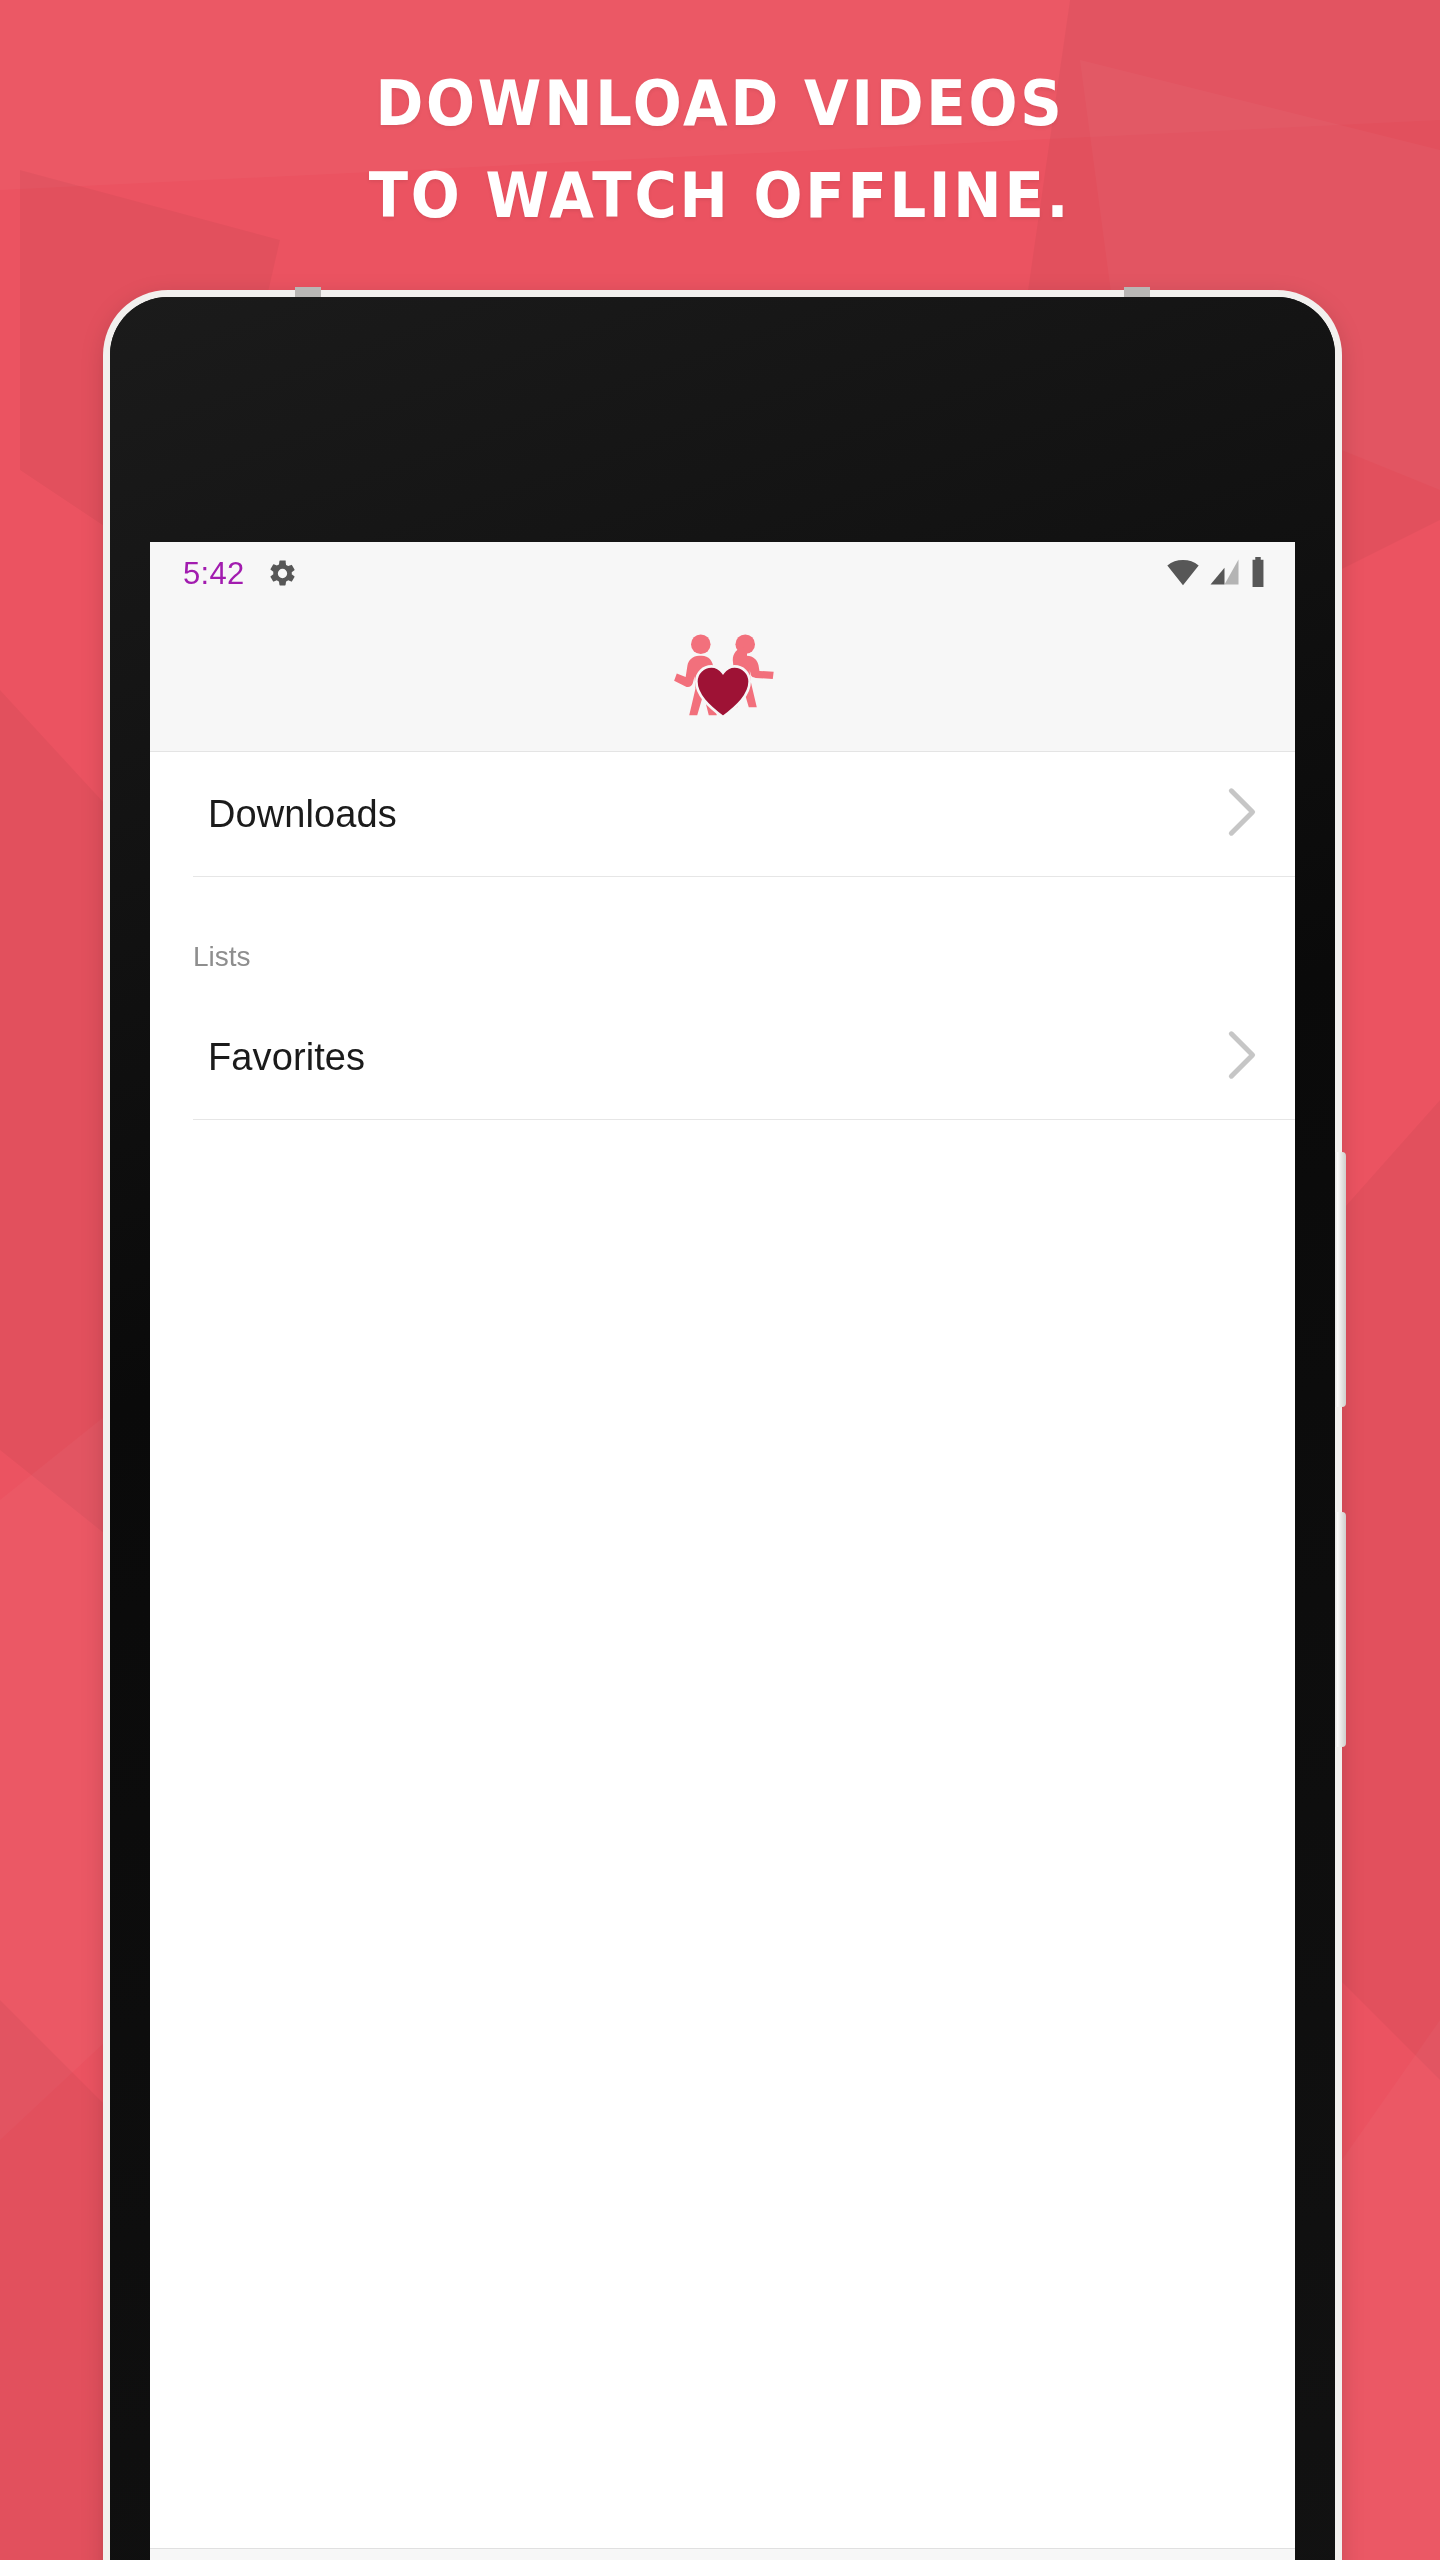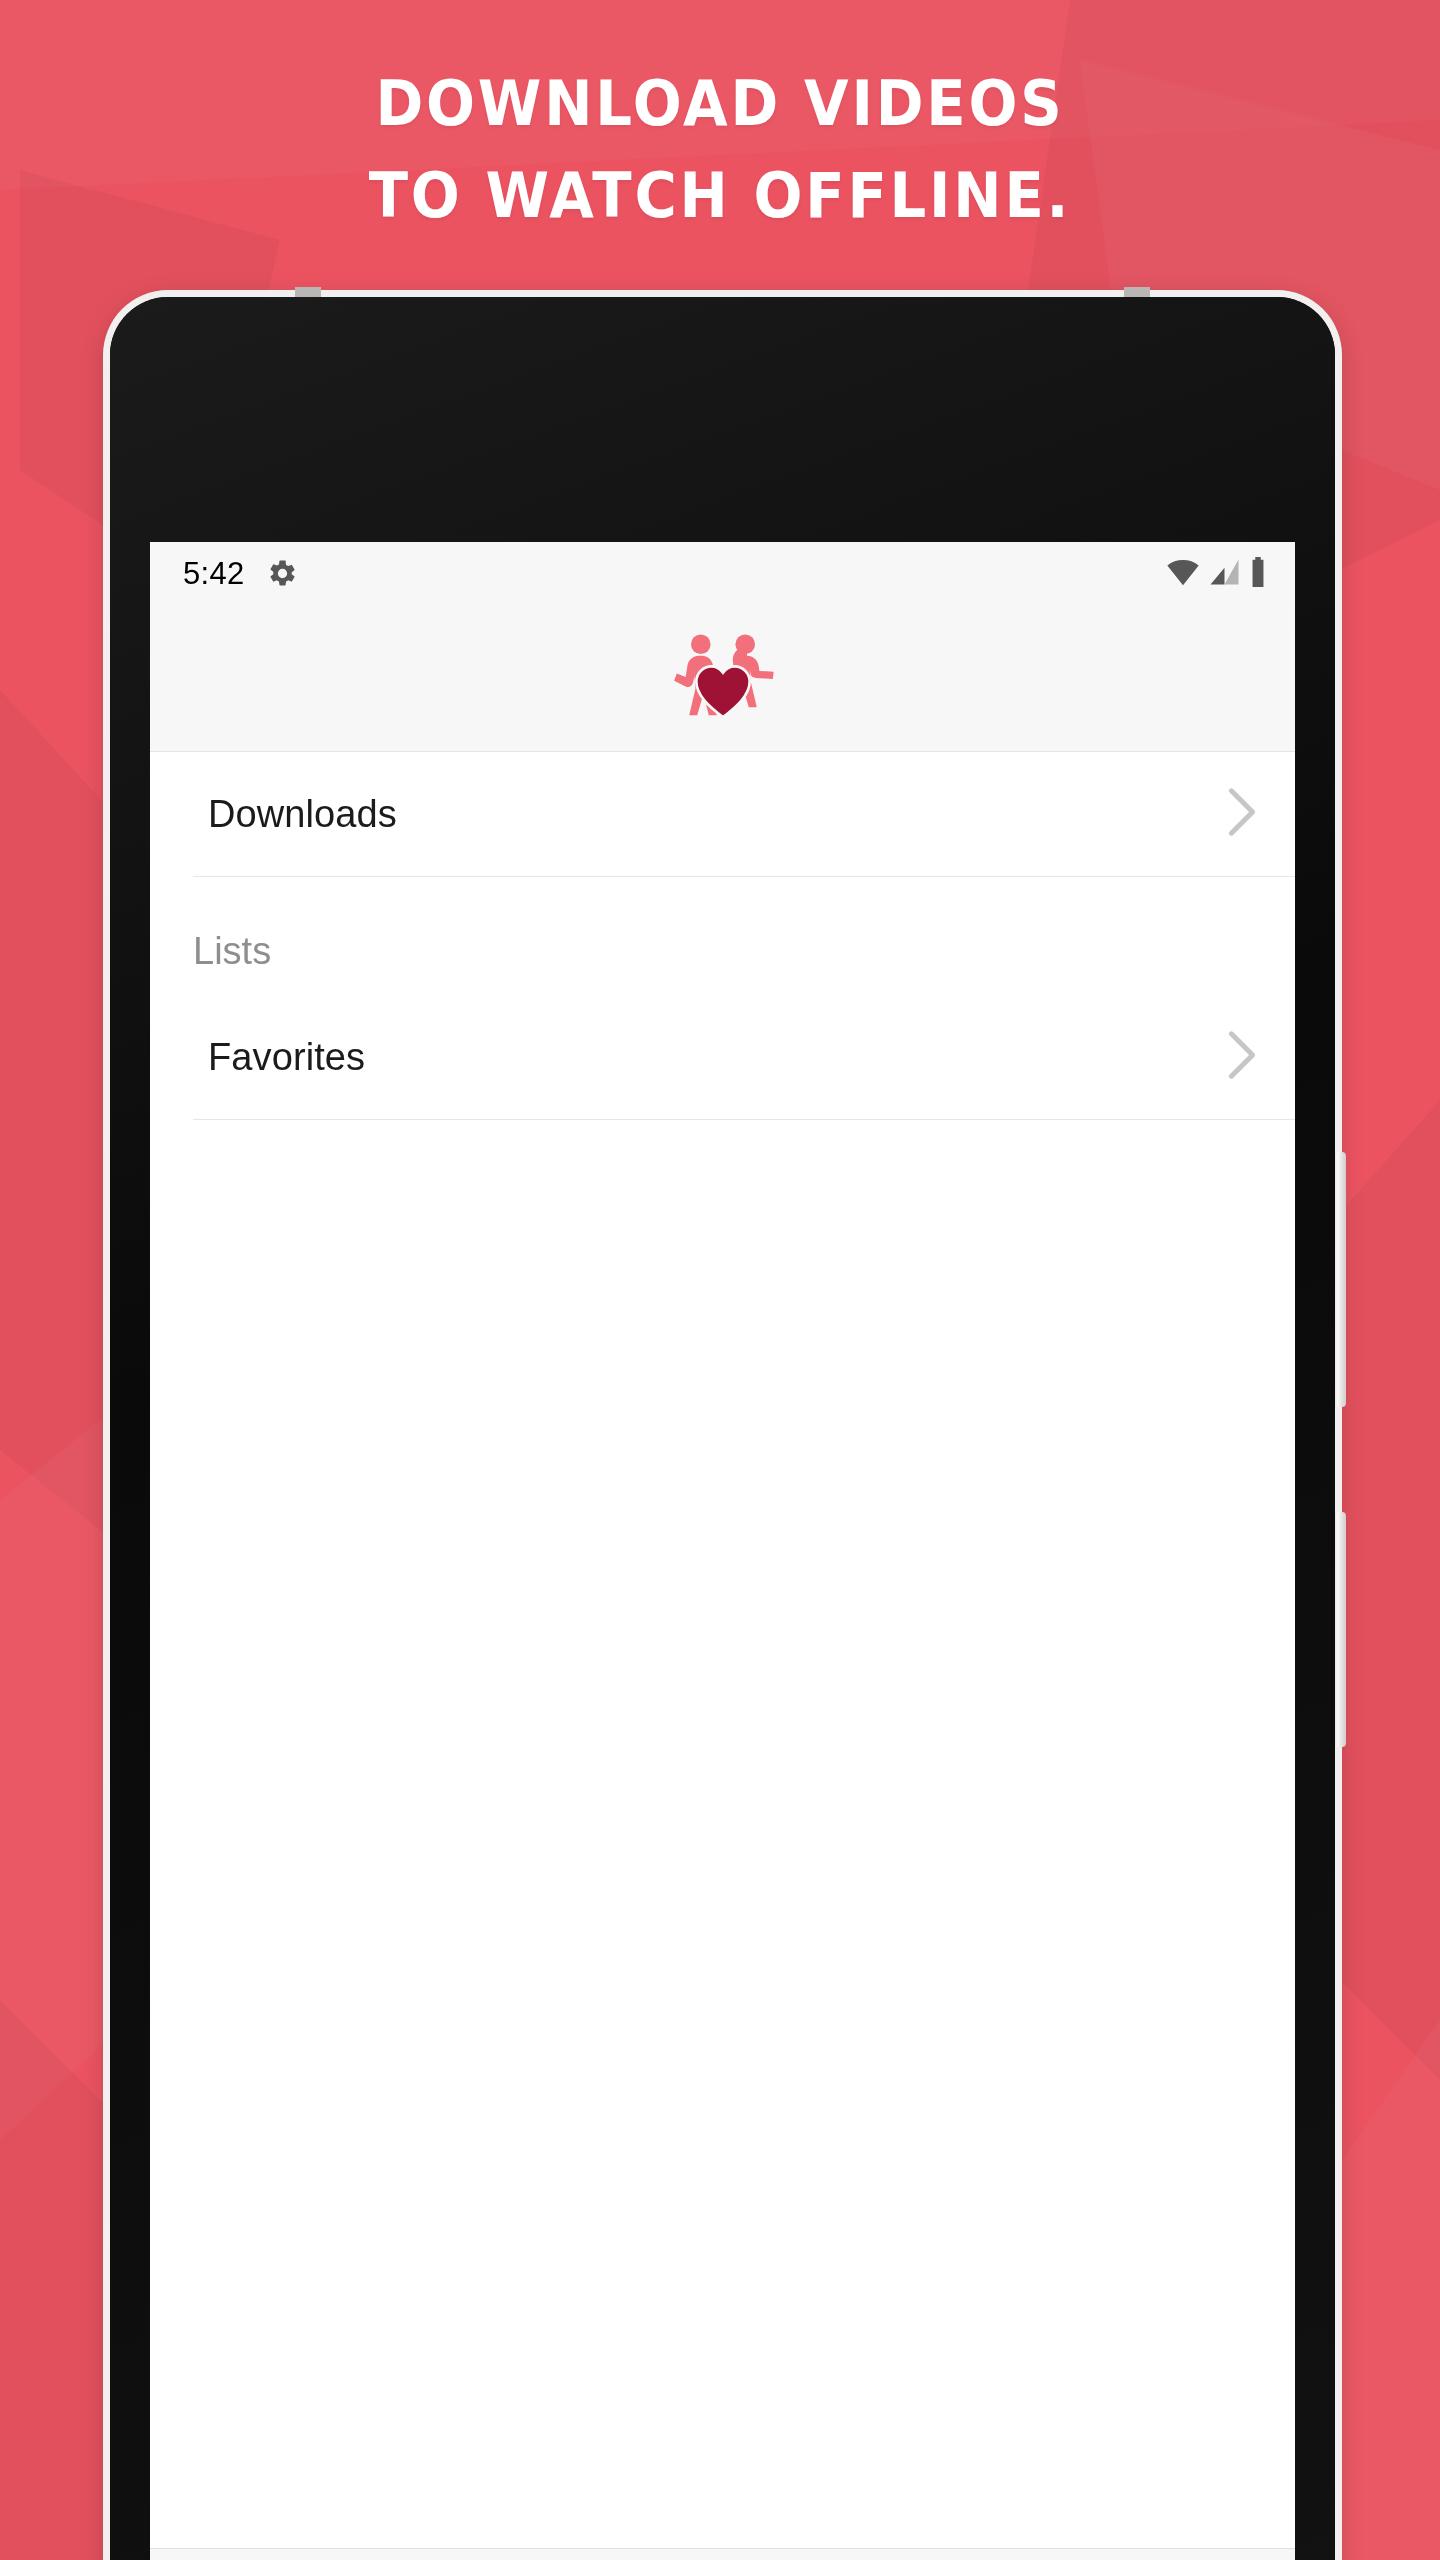"5:42" .sb-time { color: #000000 -> #a21caf }
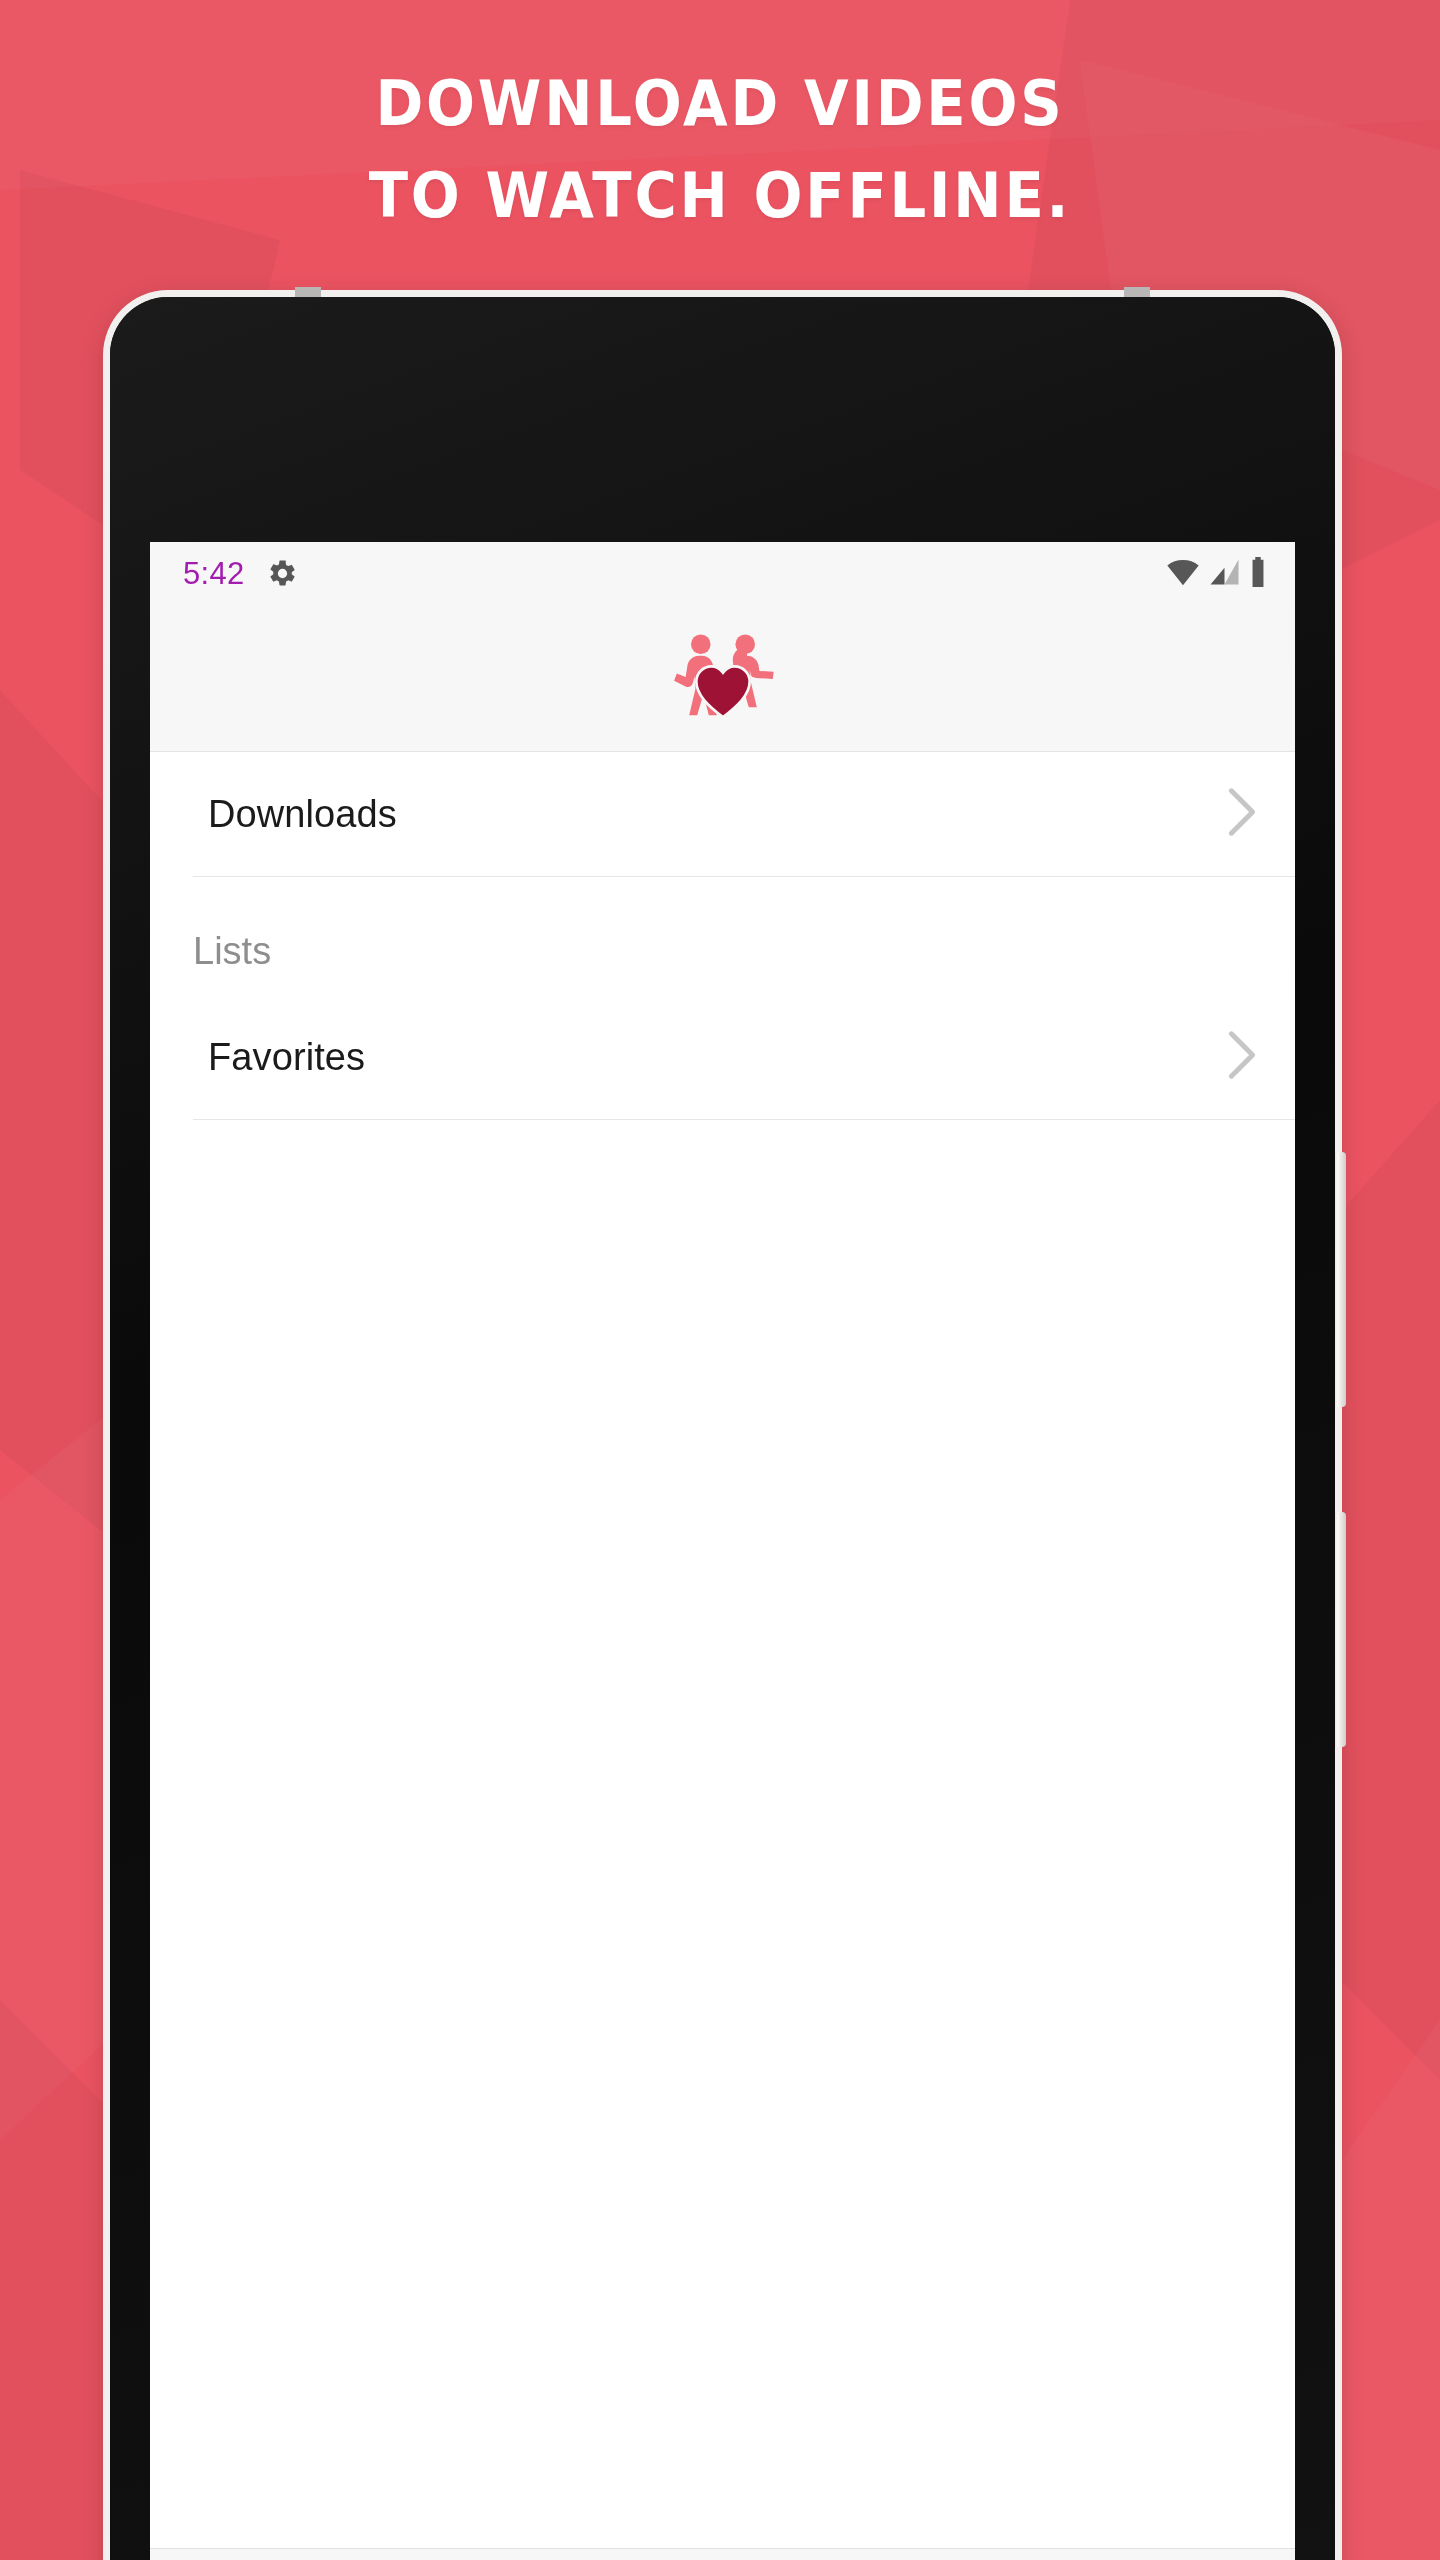"Lists" .section-head-label { font-size: 38px -> 28px }
